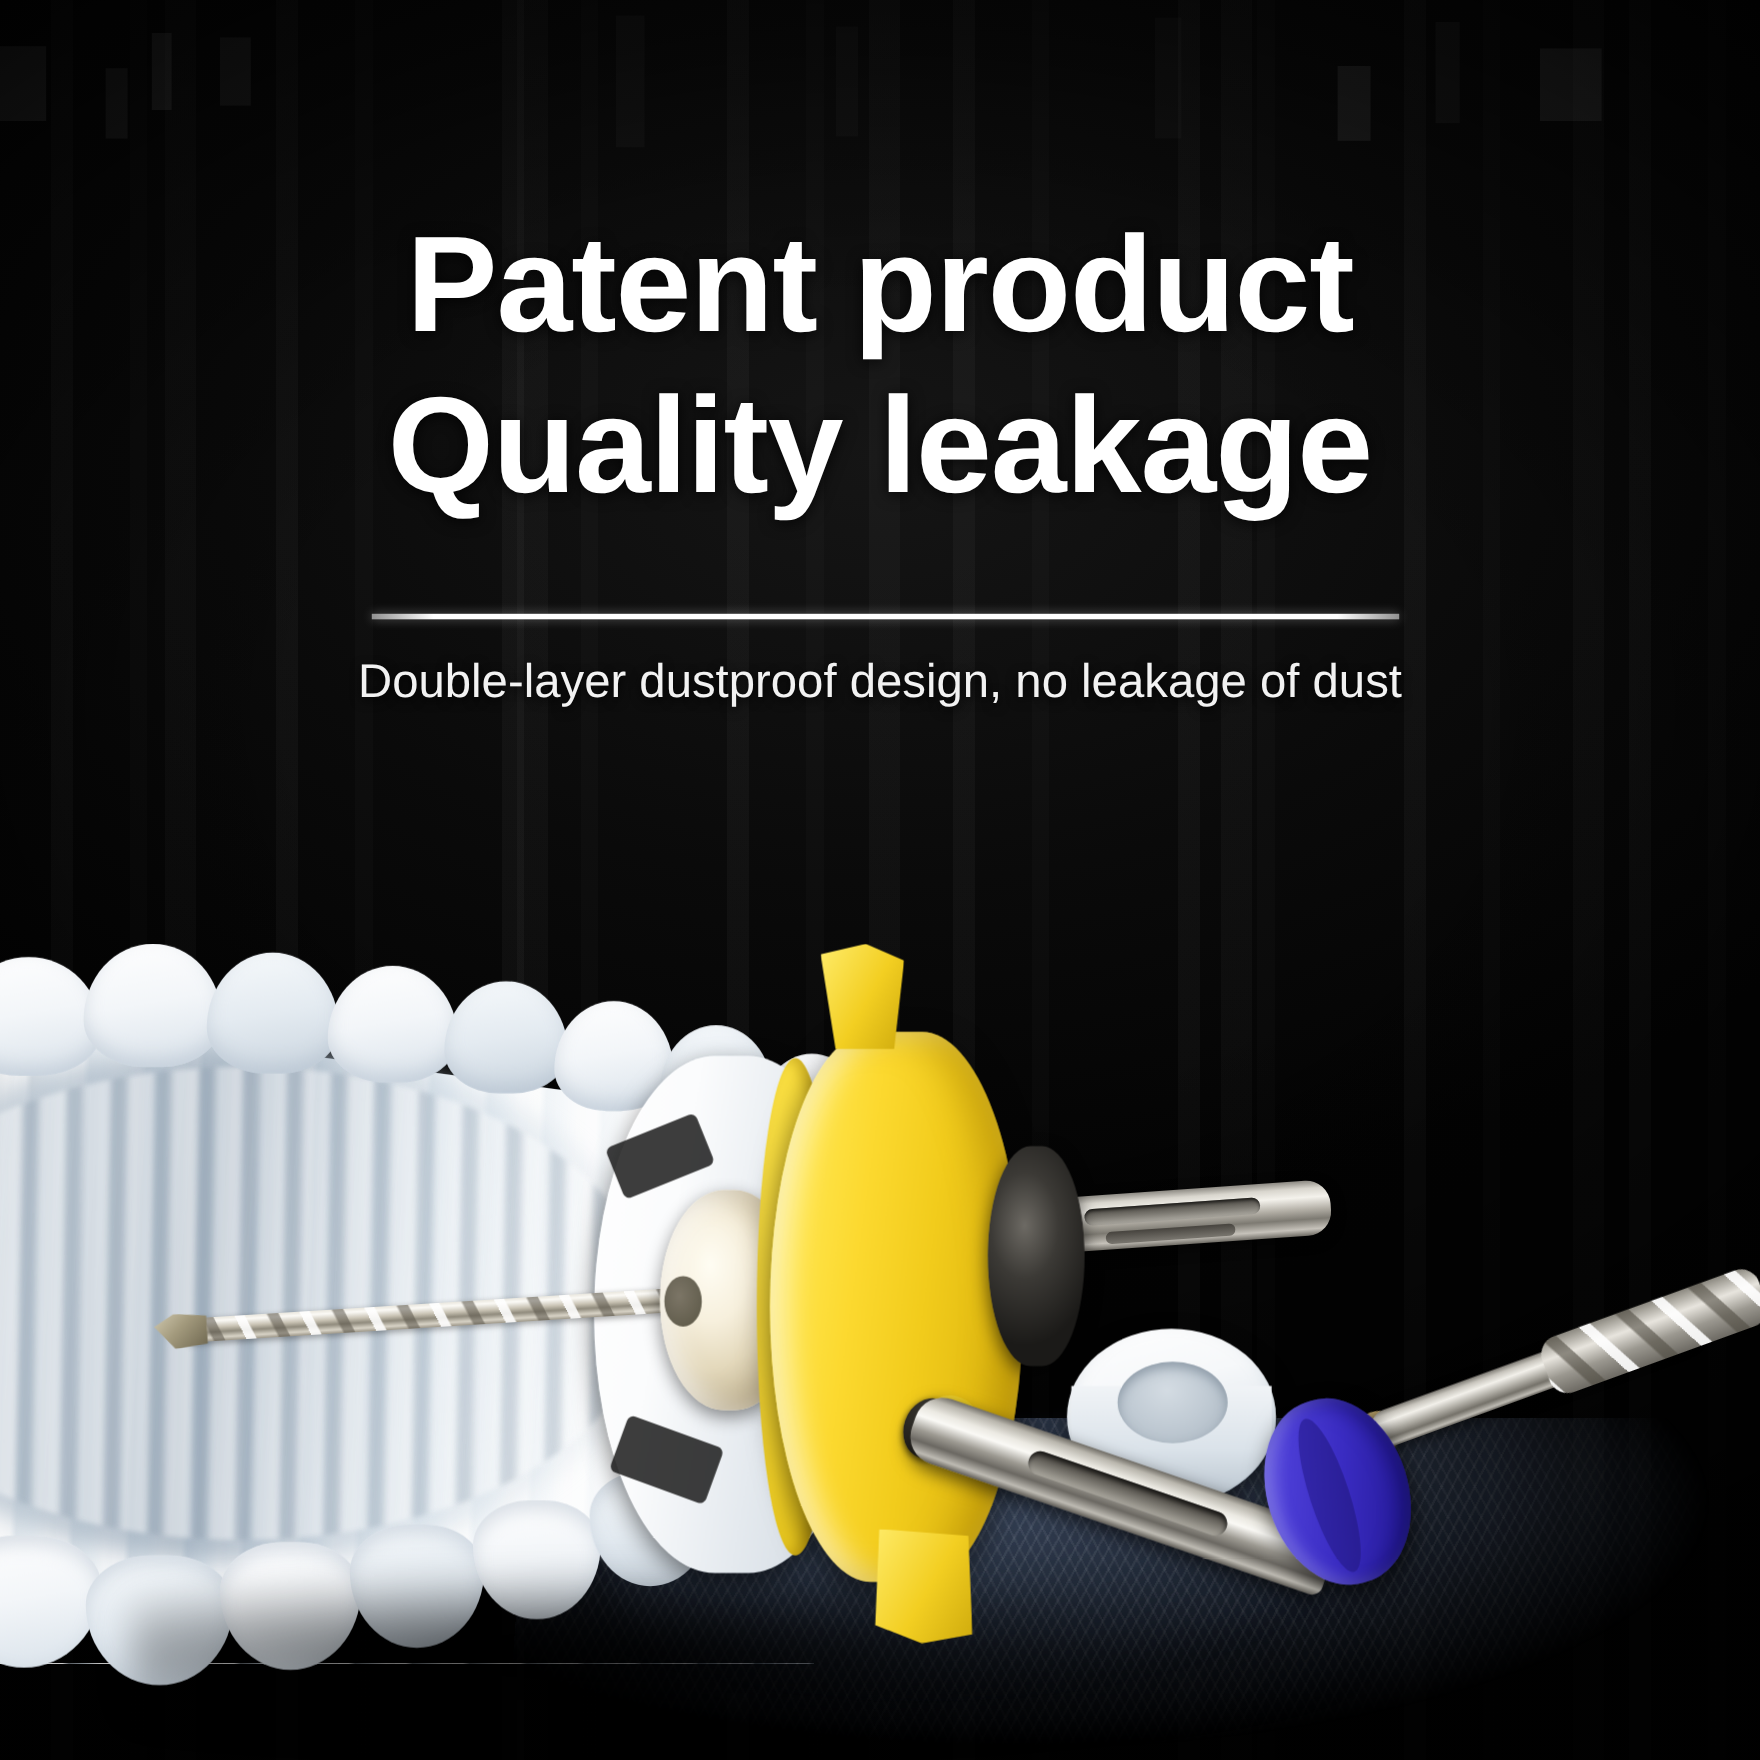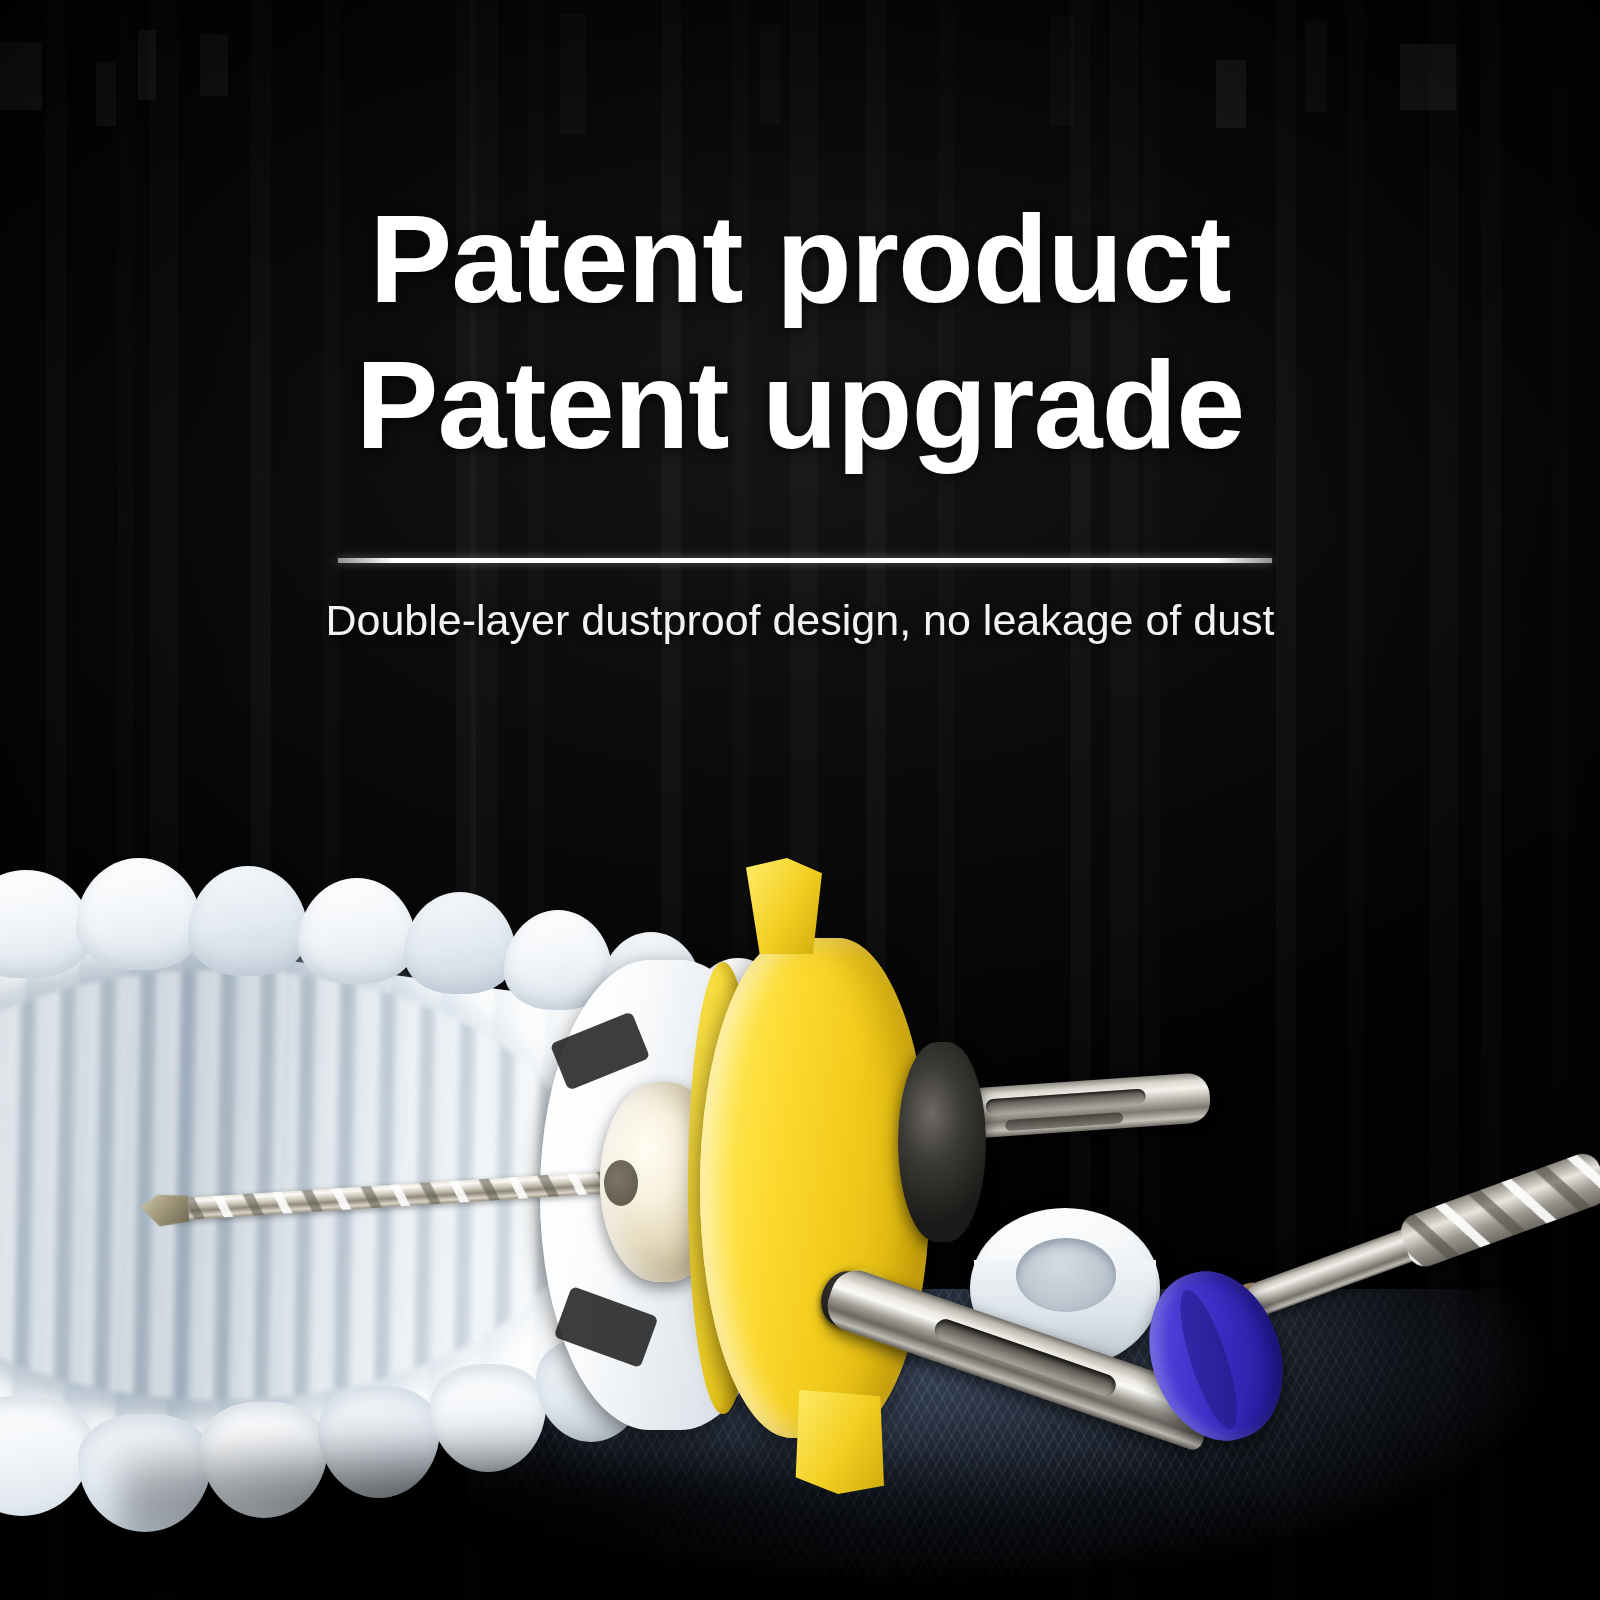"Patent upgrade" span.headline { text: Patent upgrade -> Quality leakage }
